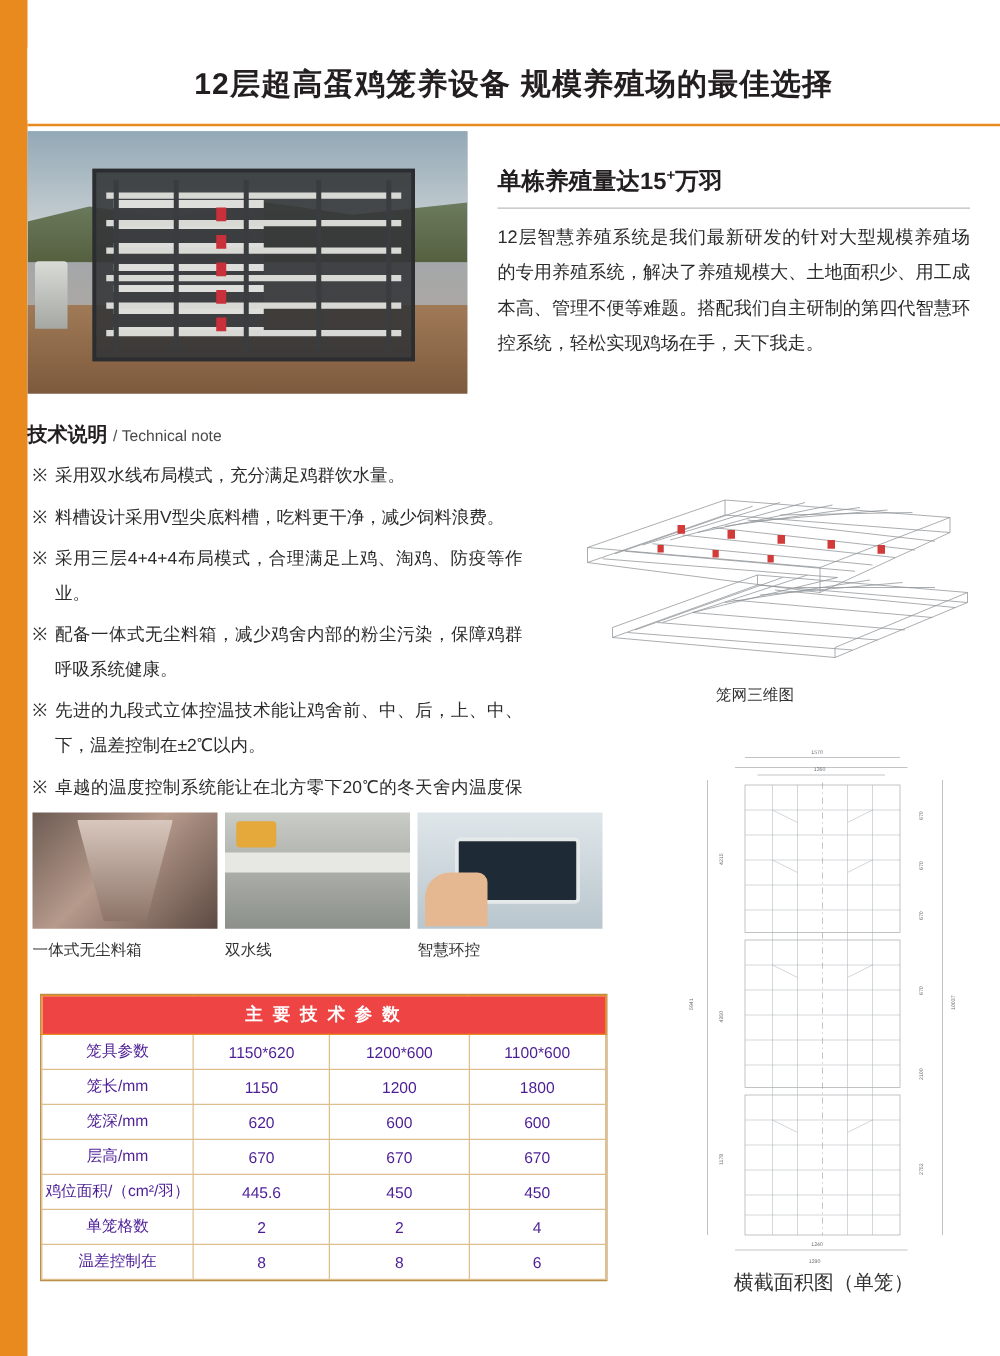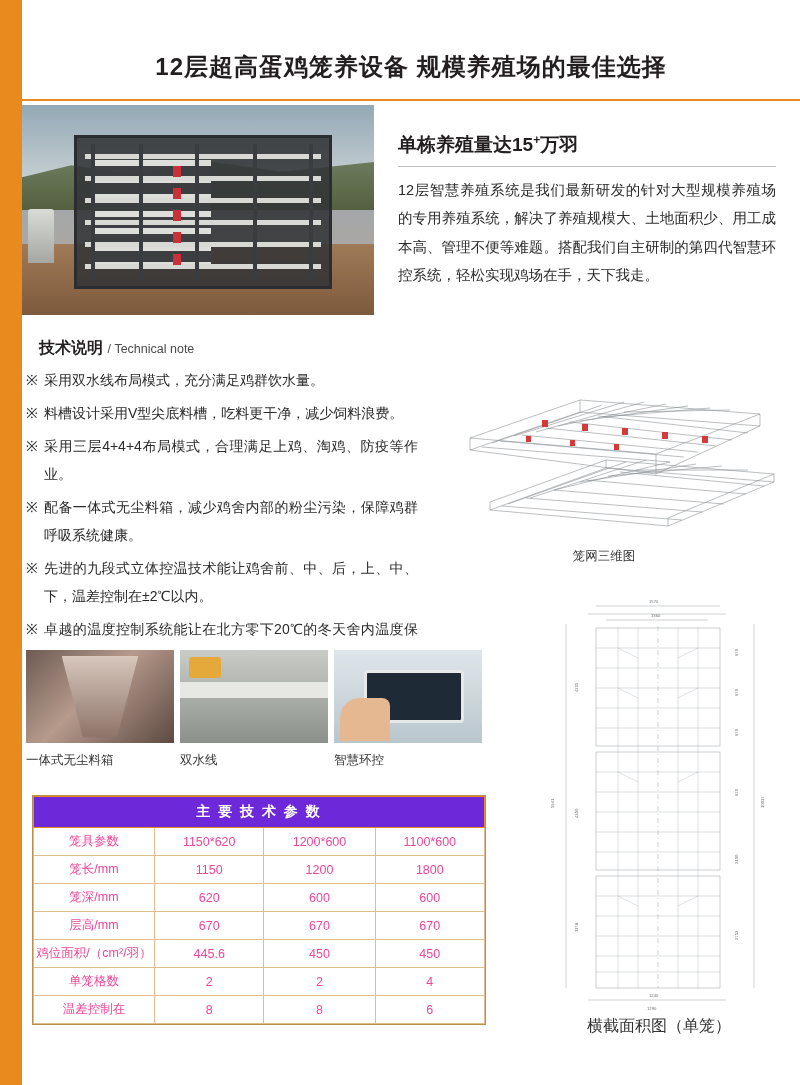"技术说明 / Technical note" .tech-head { left: 39px -> 22px }
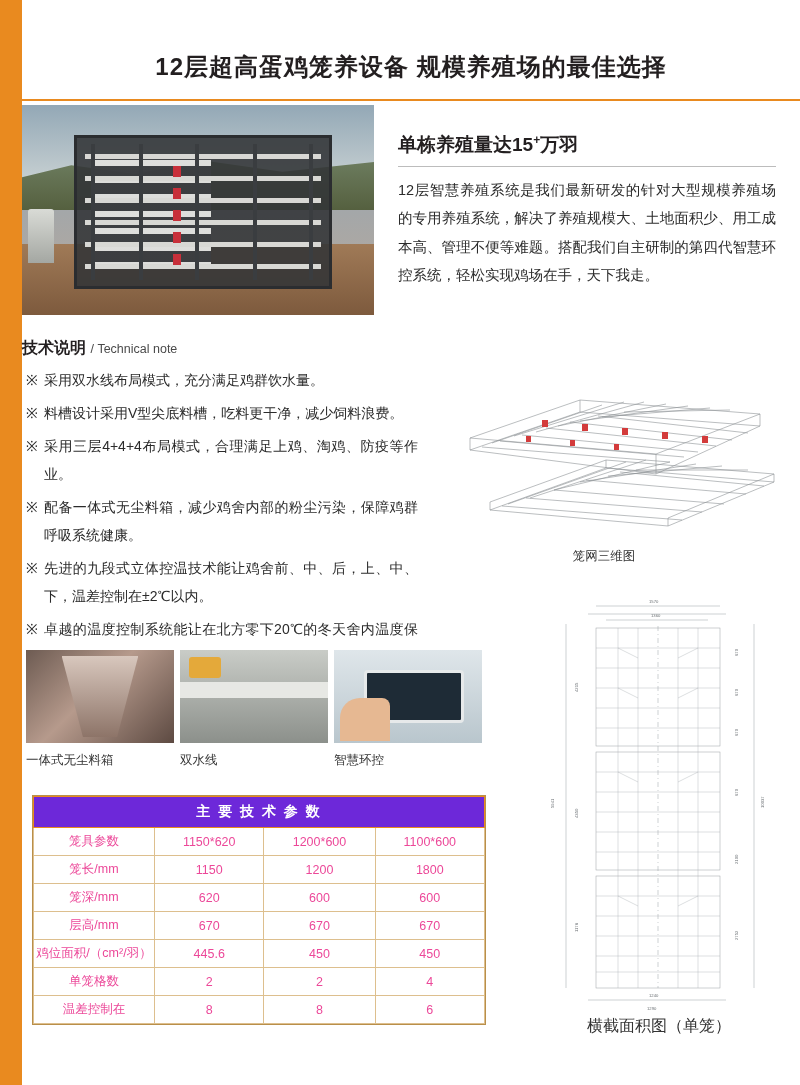"主 要 技 术 参" th.table-title { background: #6d28d9 -> #ef4444 }
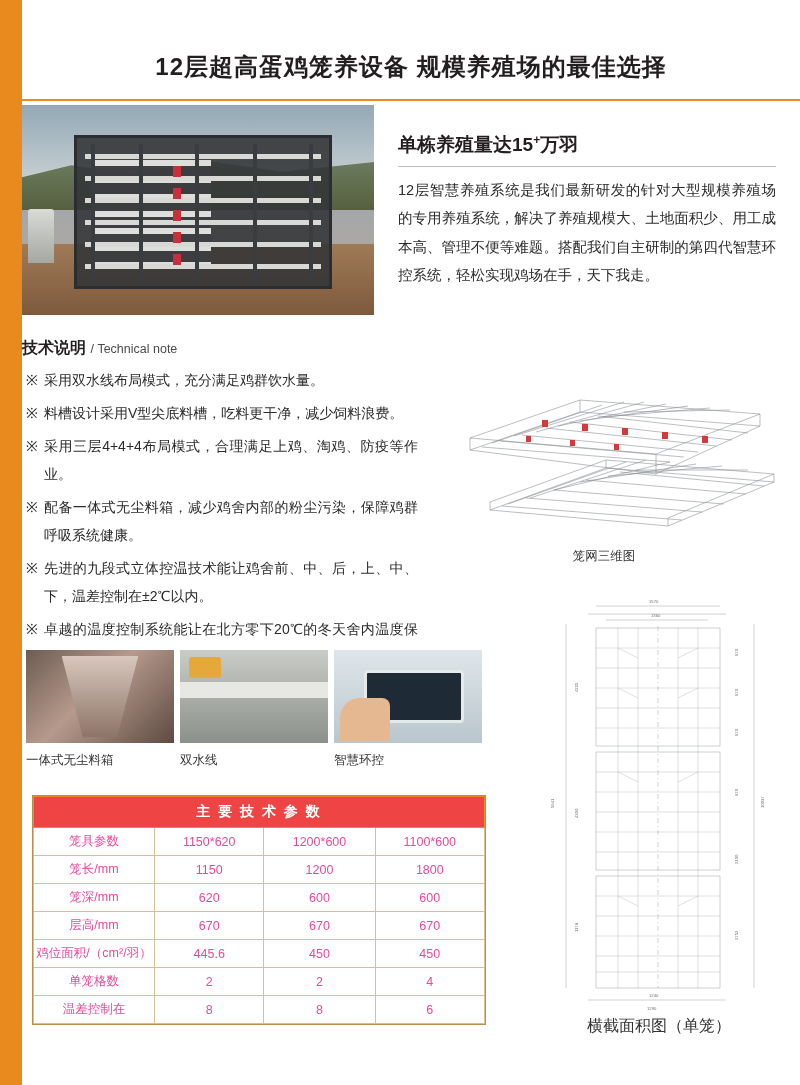"笼具参数" table td { color: #ec4899 -> #4c1d95 }
